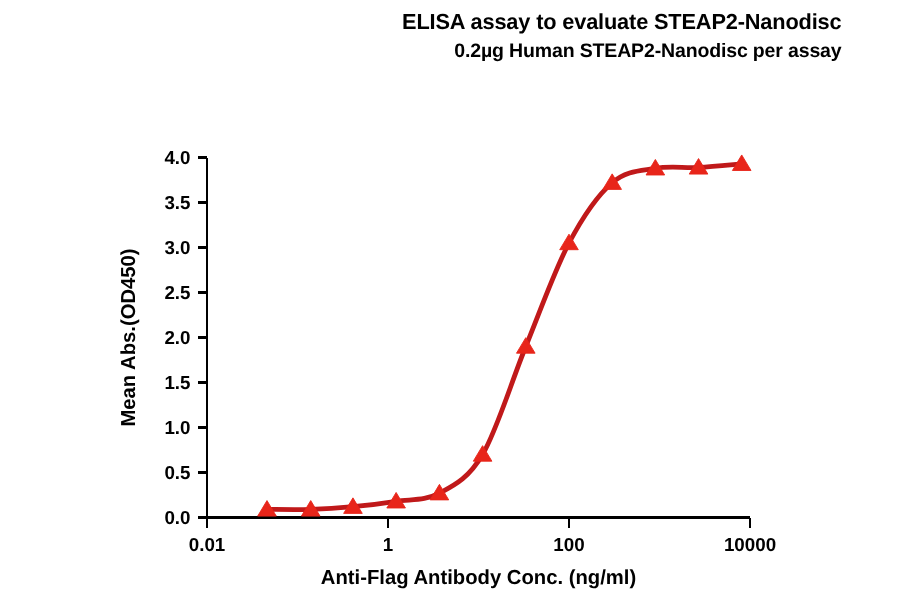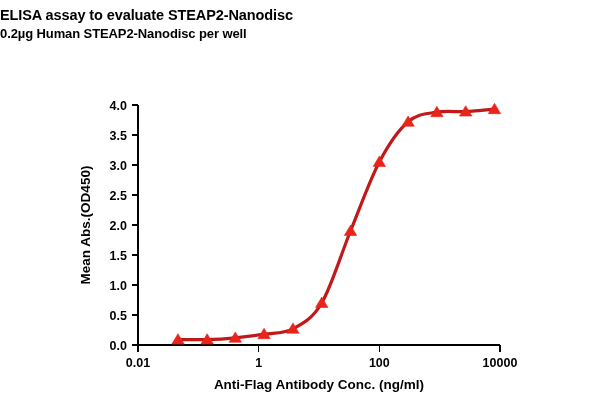"ELISA assay to evaluate STEAP2-Nanodisc" .title-block { left: 0 -> 18px; text-align: left -> right }
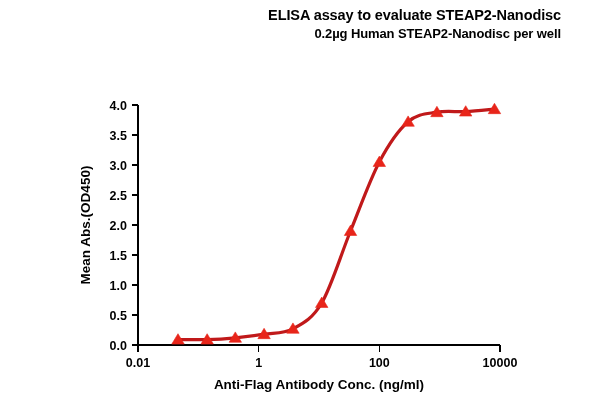"0.2µg Human STEAP2-Nanodisc per well" div.chart-subtitle { text: well -> assay }
